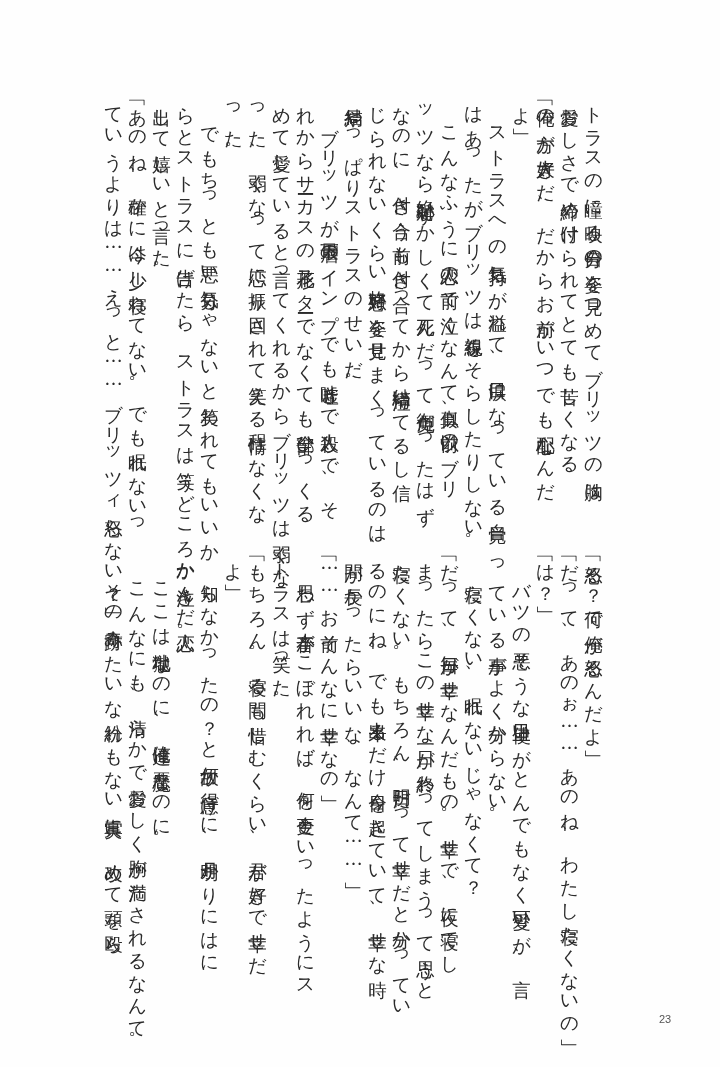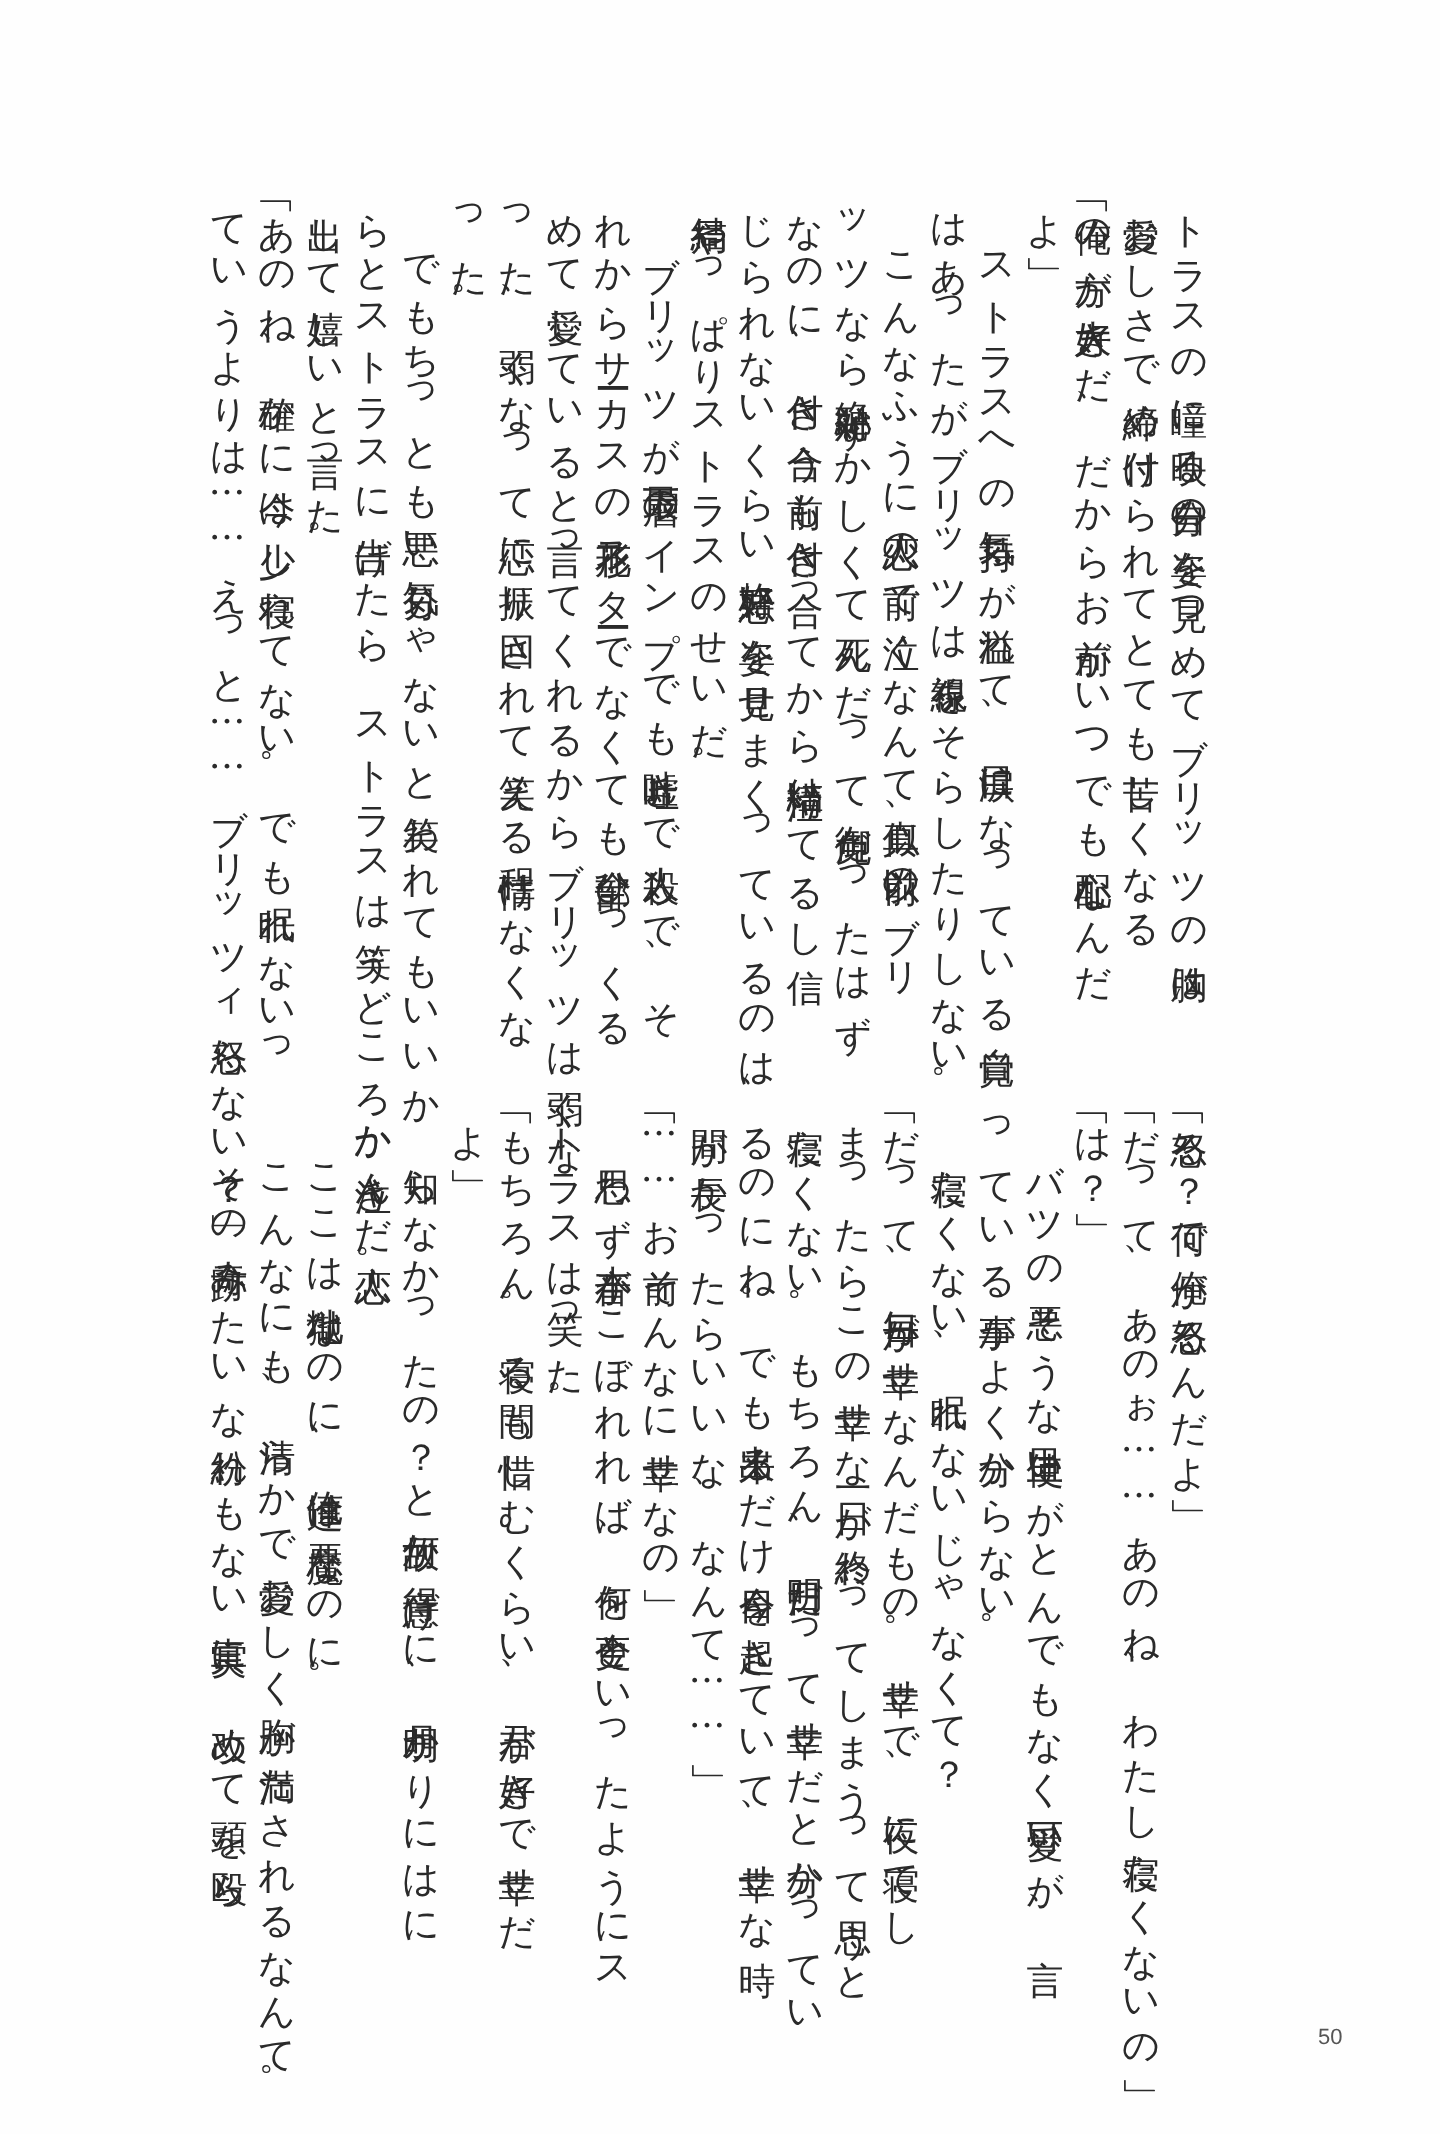"50" div.page-number { text: 50 -> 23 }
